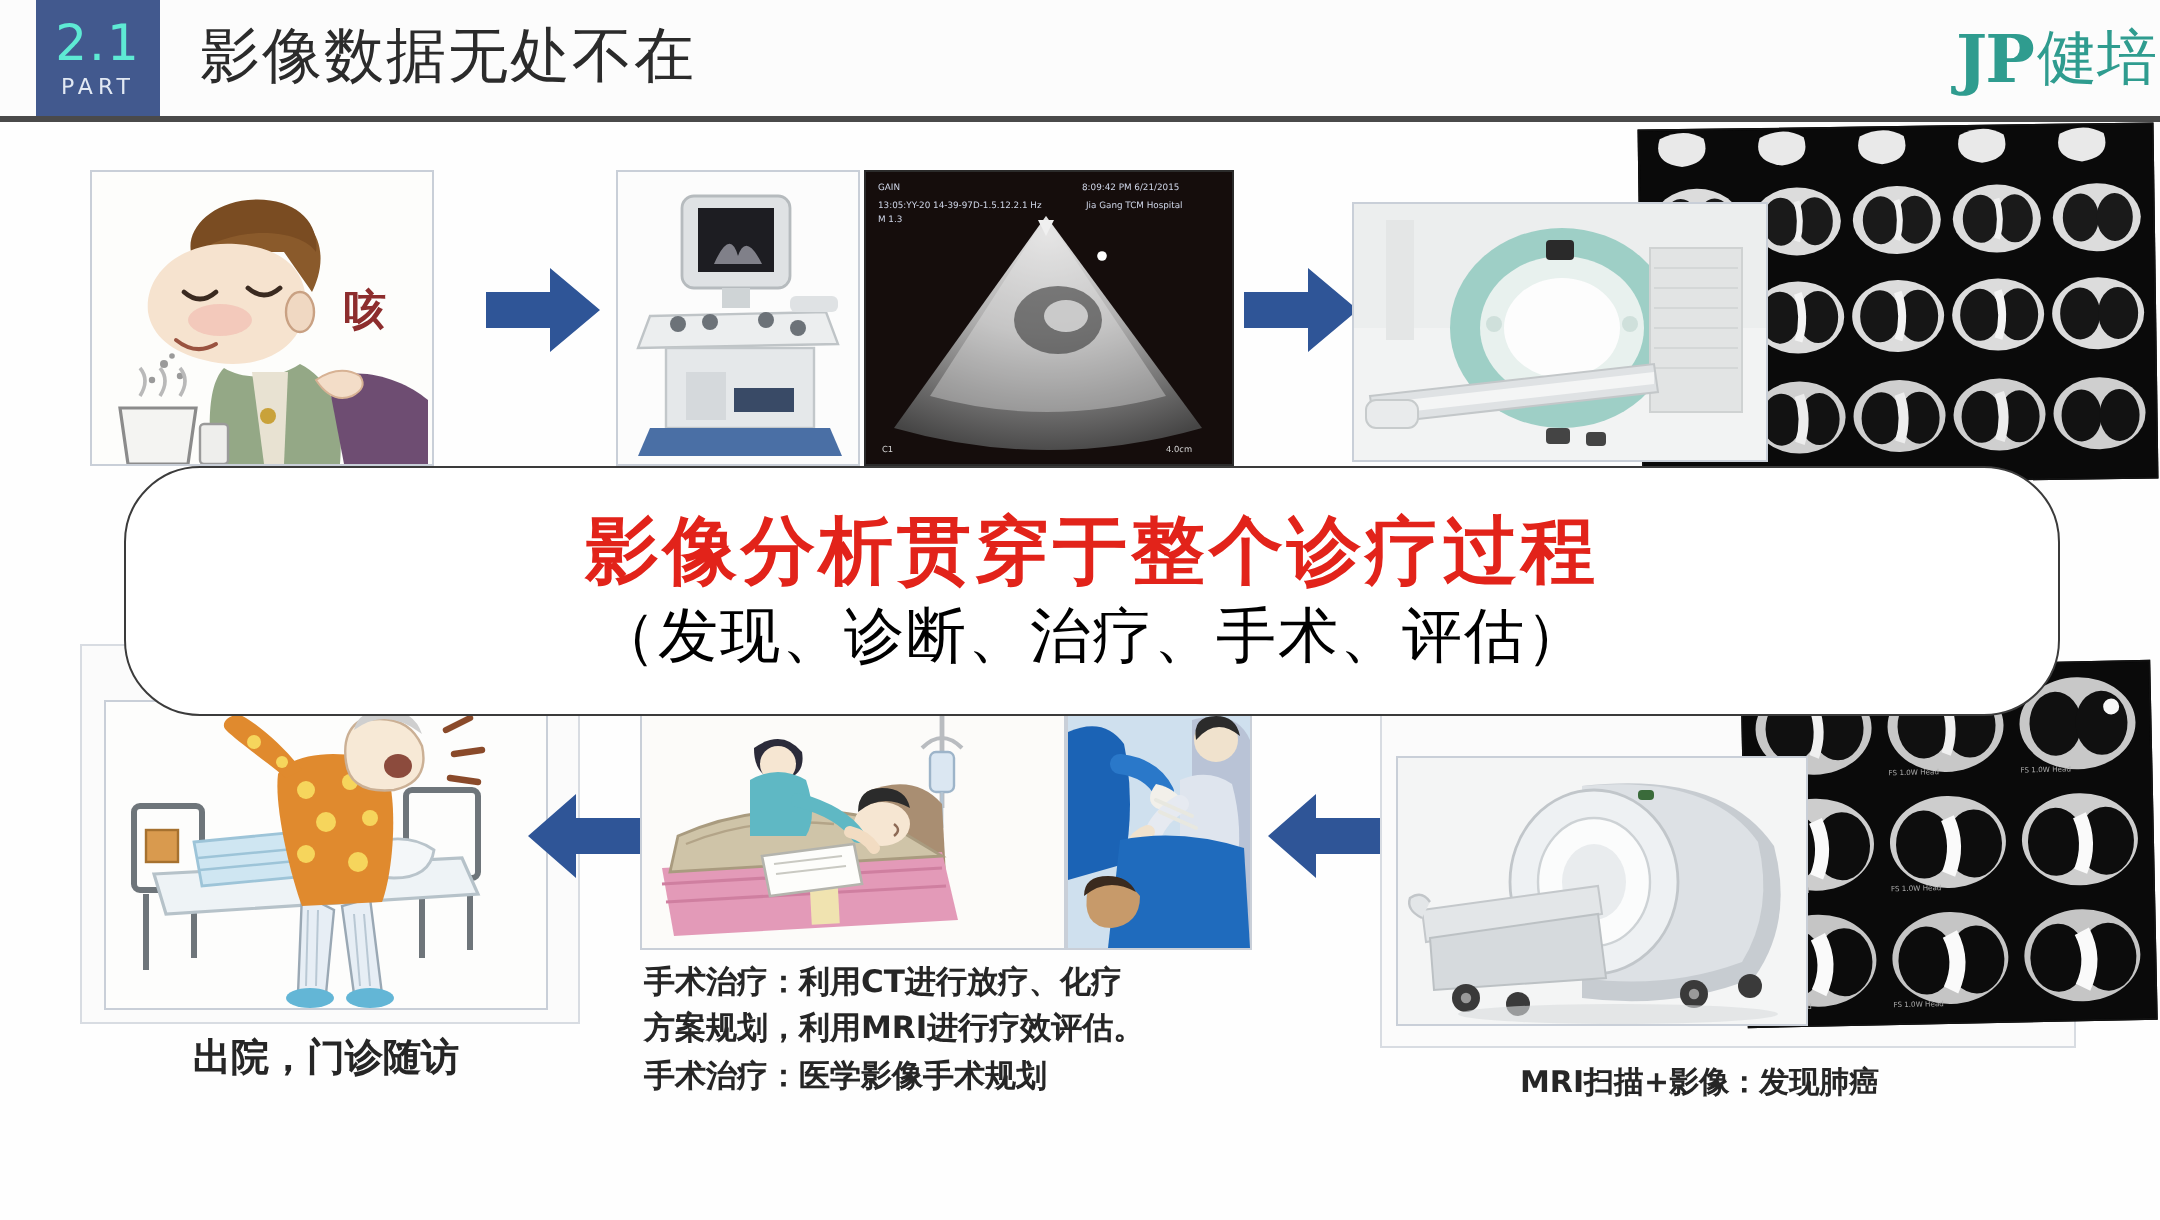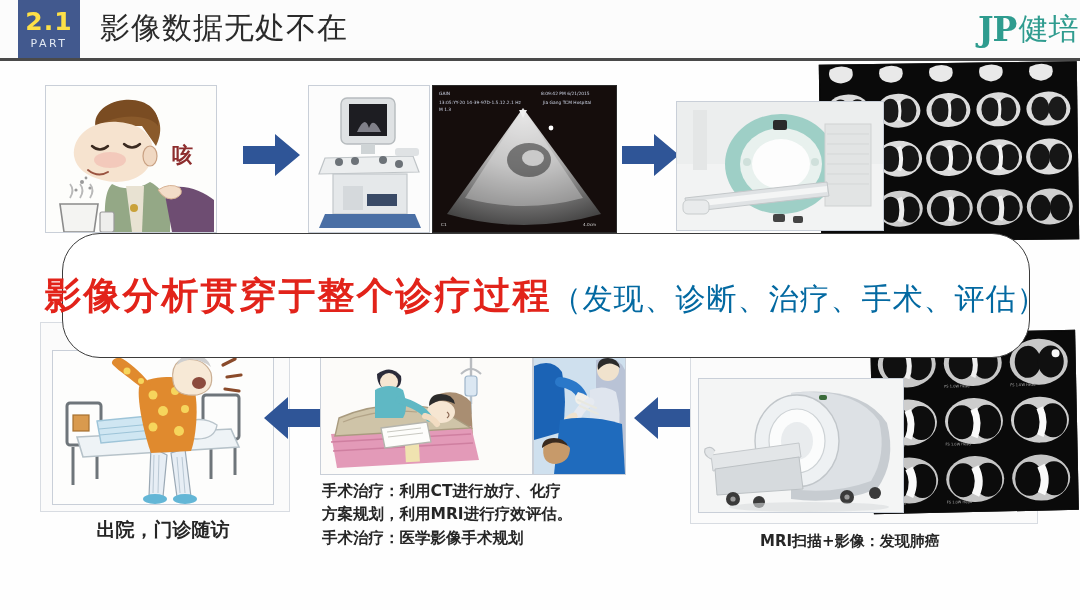"2.1" .part-badge .num { color: #fde047 -> #5eead4; font-weight: 700 -> 400 }
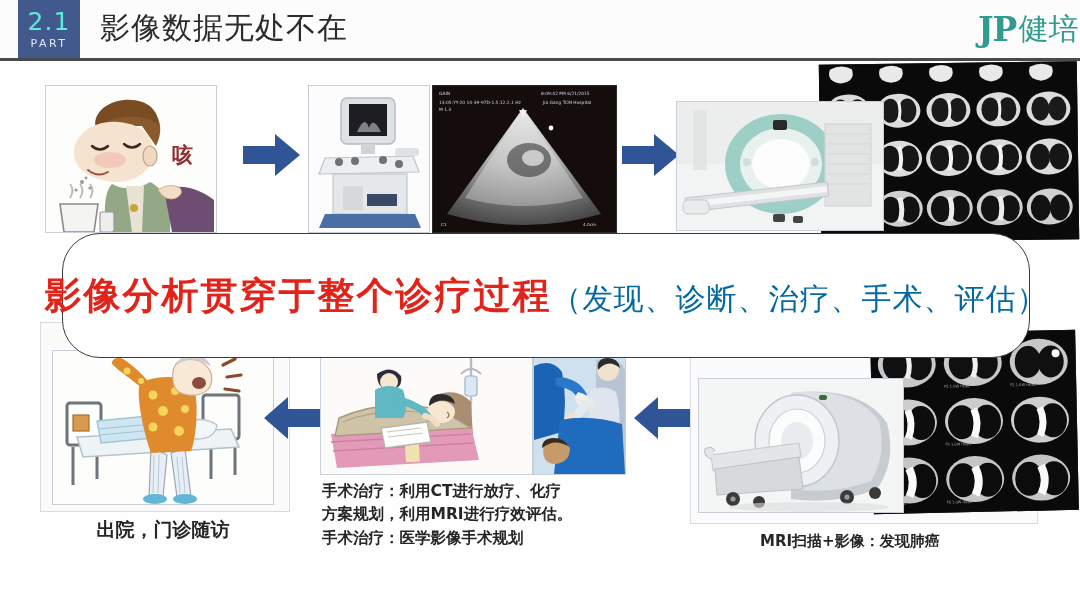"影像分析贯穿于整个诊疗过程" .callout { flex-direction: row -> column }
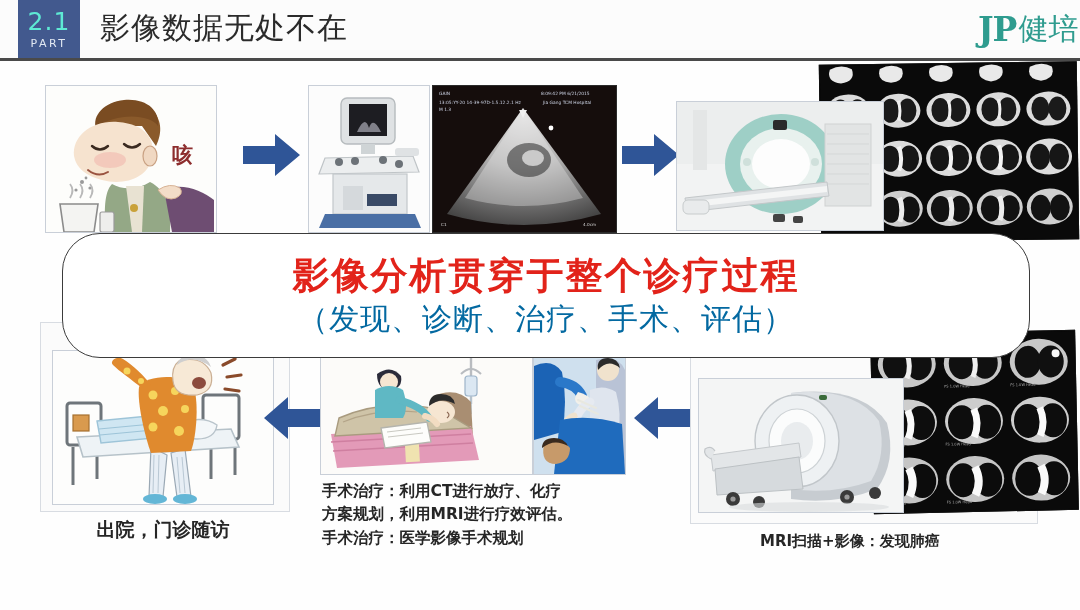"（发现、诊断、治疗、手术、评估）" .callout .l2 { color: #0369a1 -> #000000 }
